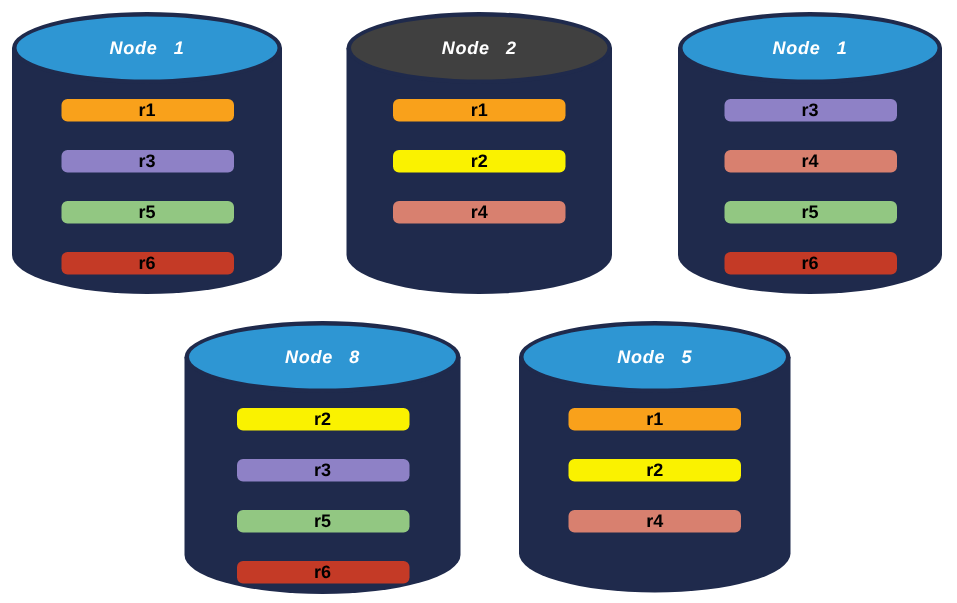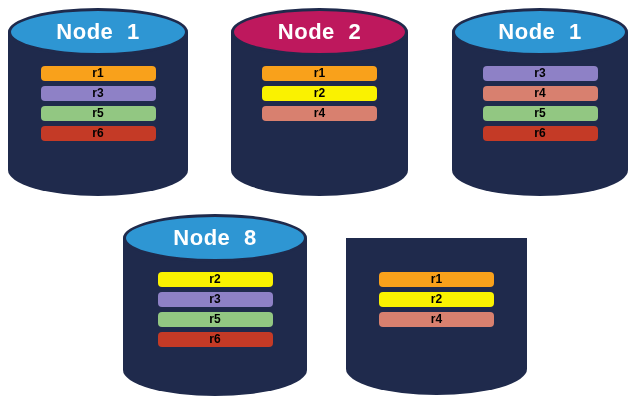"Node 1" .cyl-title { font-size: 22px -> 12px; font-style: none -> italic }
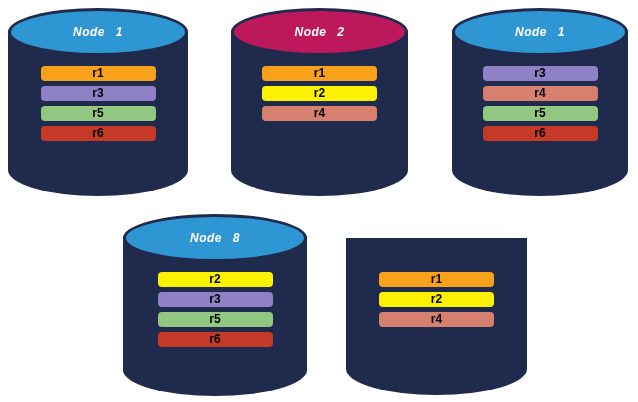"Node 2" div.cyl-top { background: #be185d -> #404040 }
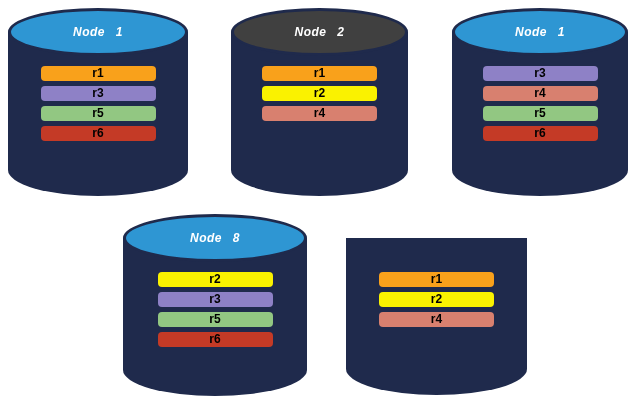"r1" .bars { gap: 5px -> 19px }
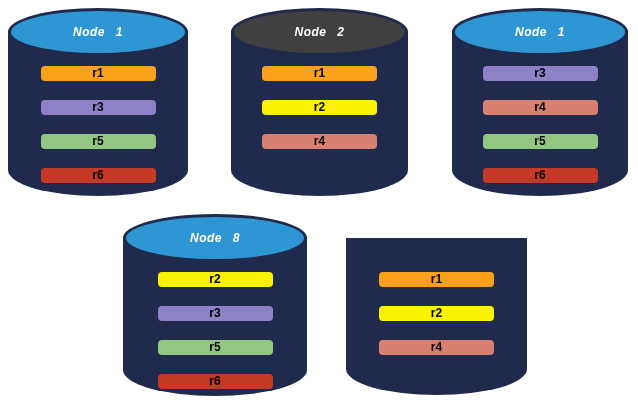"Node 5" div.cyl-top { html: none -> <div> <span>Node 5</span> </div> }
